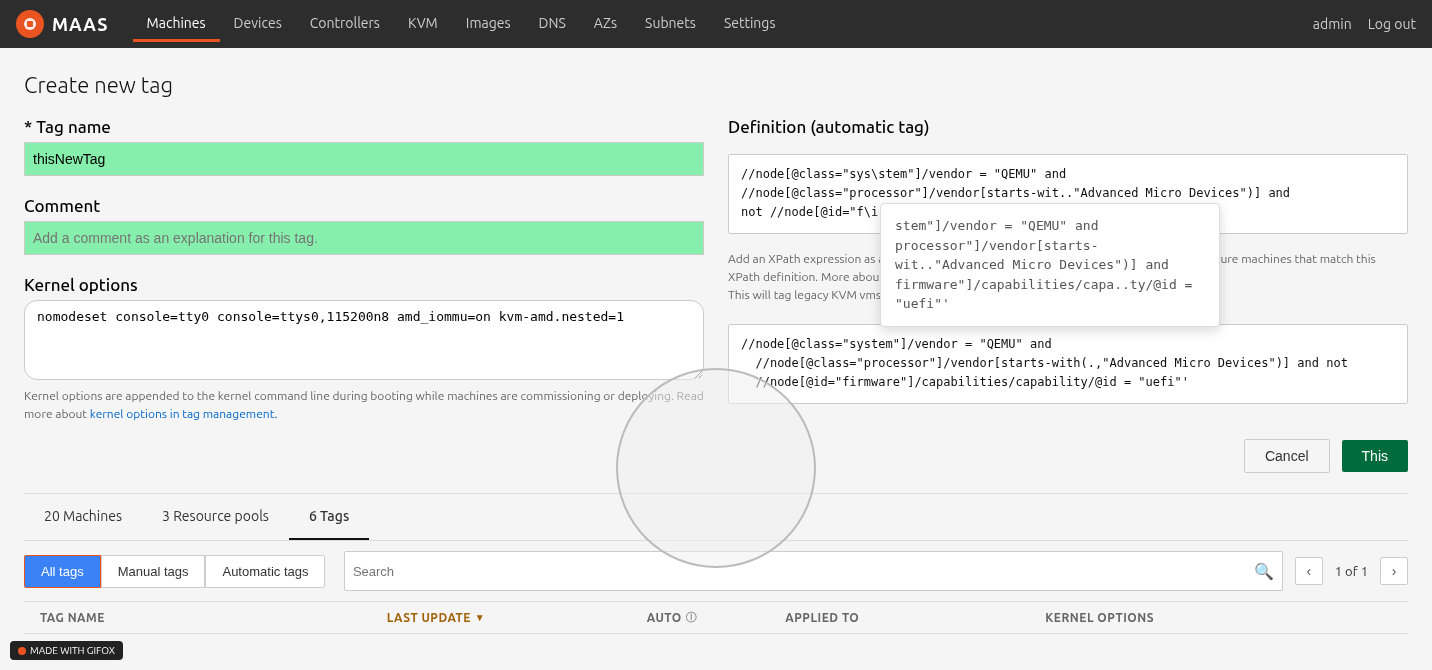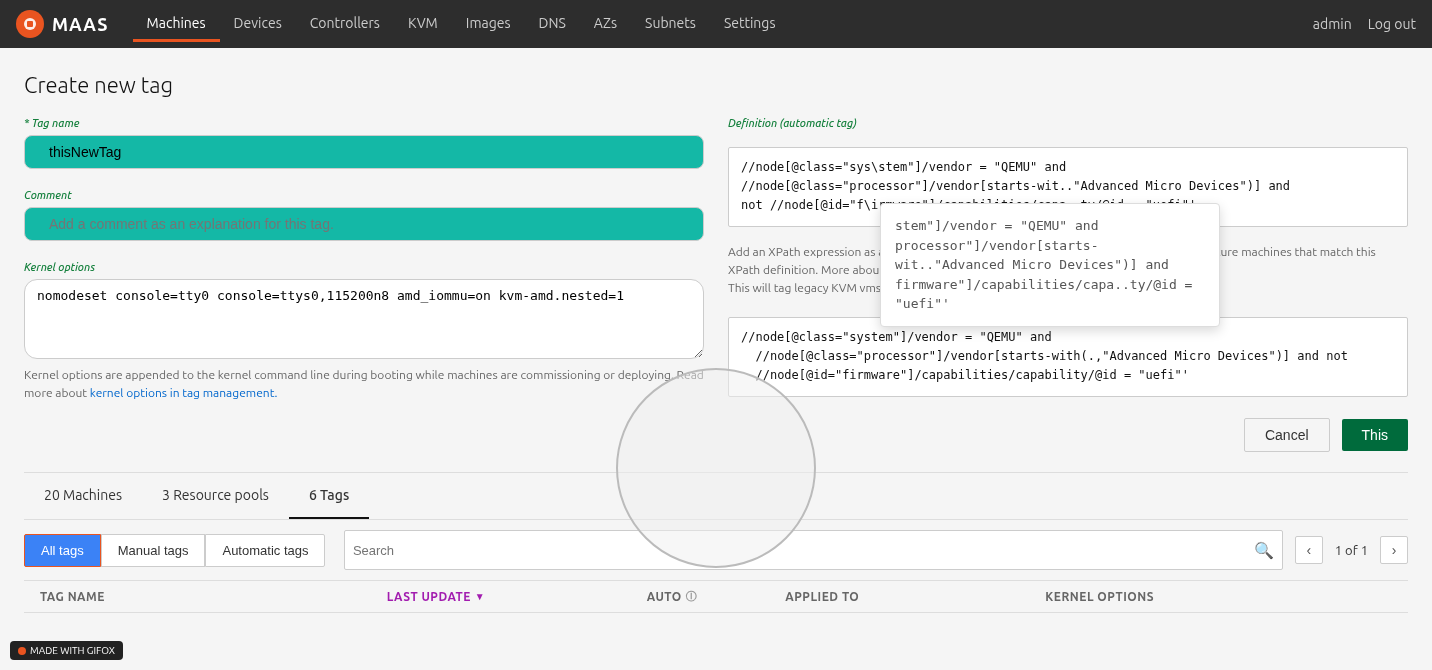"* Tag name" .field-label { color: #15803d -> #000000; font-size: 11px -> 17px; font-style: italic -> none }
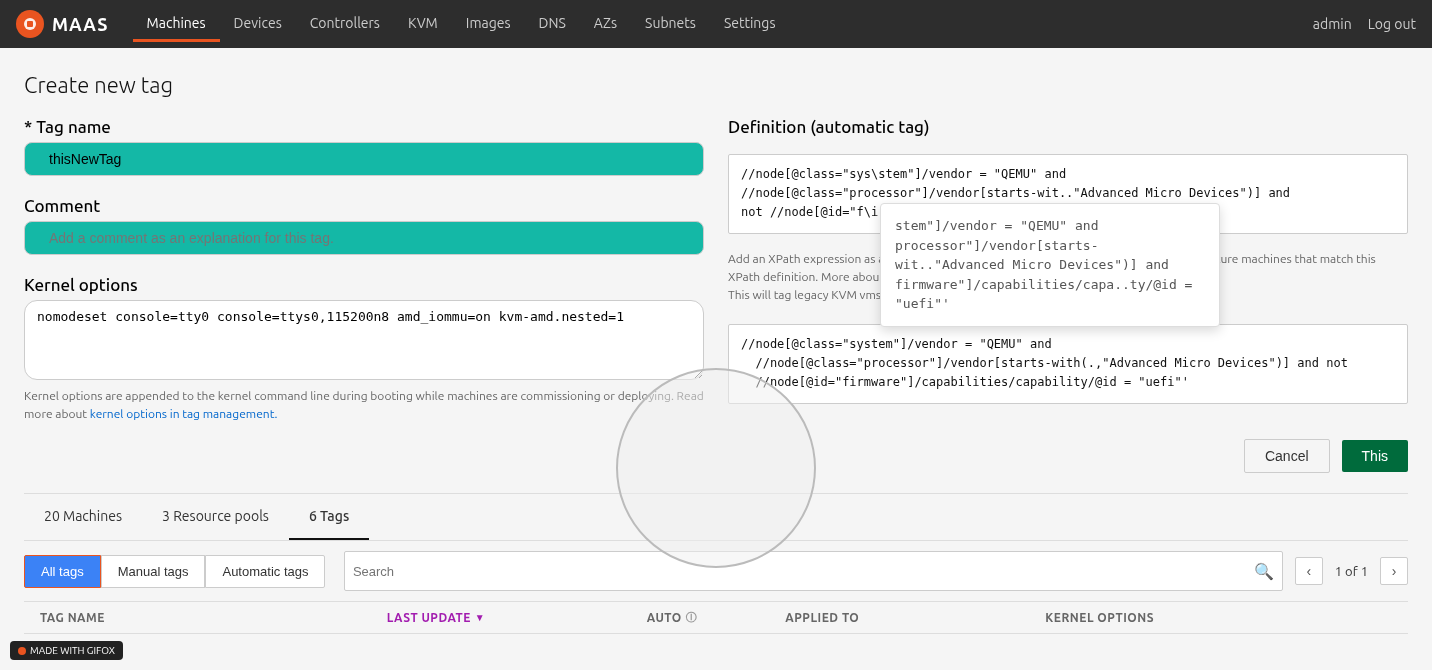"thisNewTag" .form-input { background: #14b8a6 -> #86efac; border-radius: 8px -> 0; padding: 8px 24px -> 8px 8px }
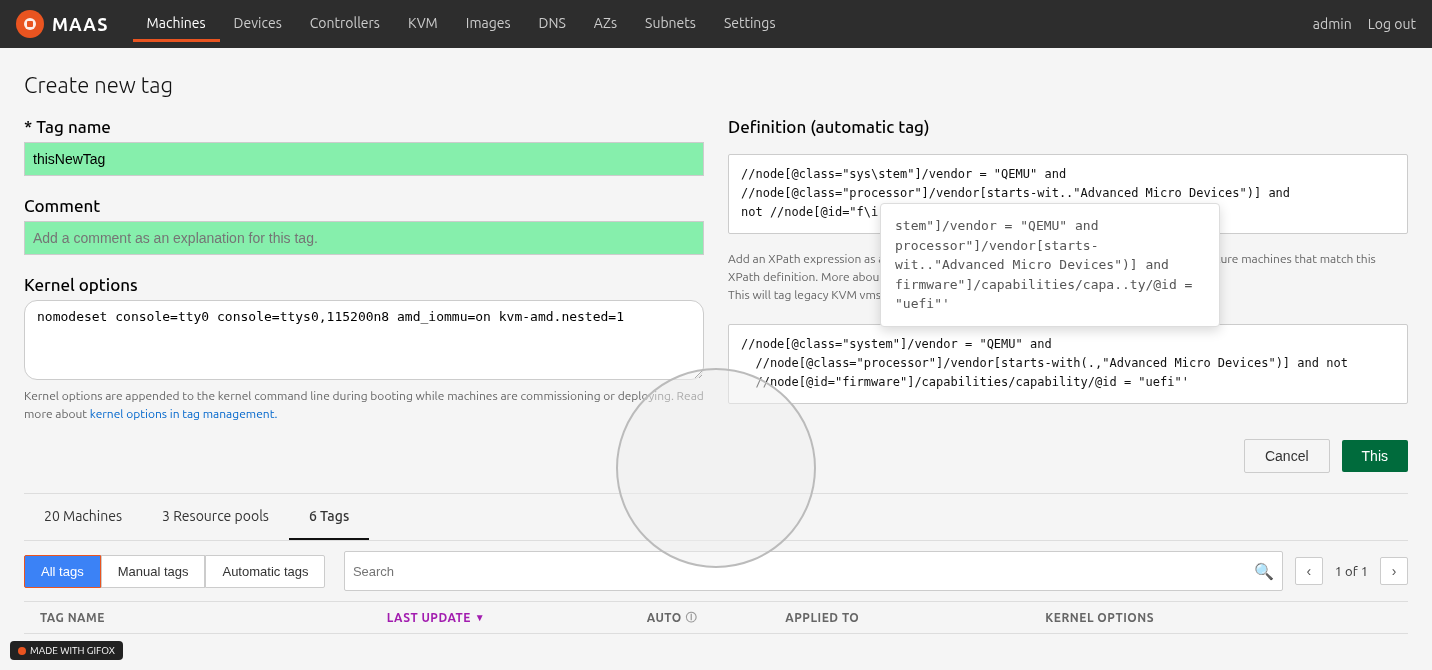"LAST UPDATE" .col-header.active { color: #a21caf -> #a16207 }
